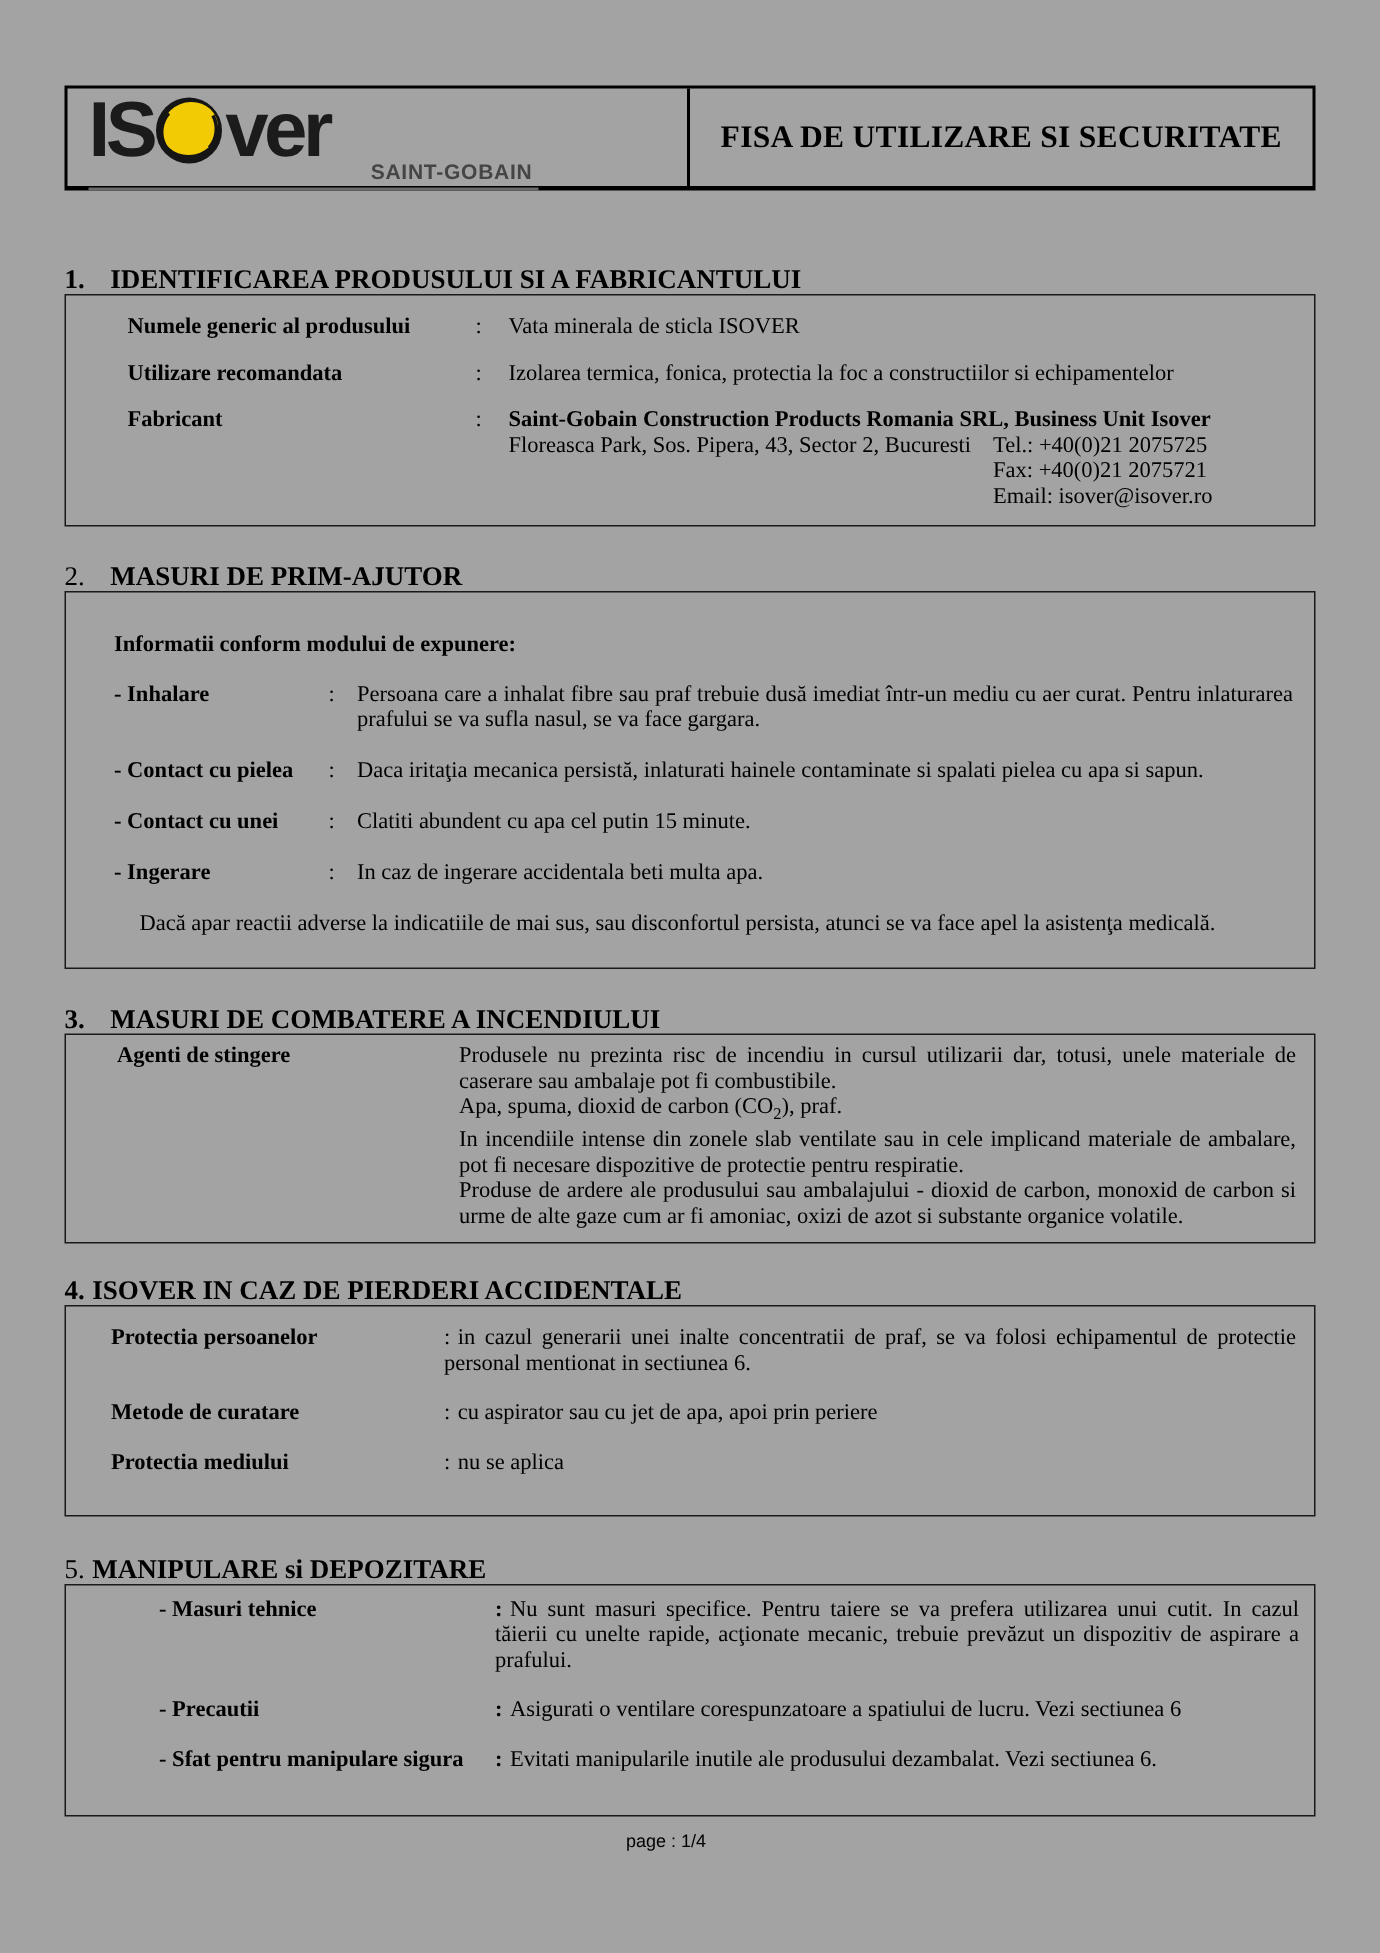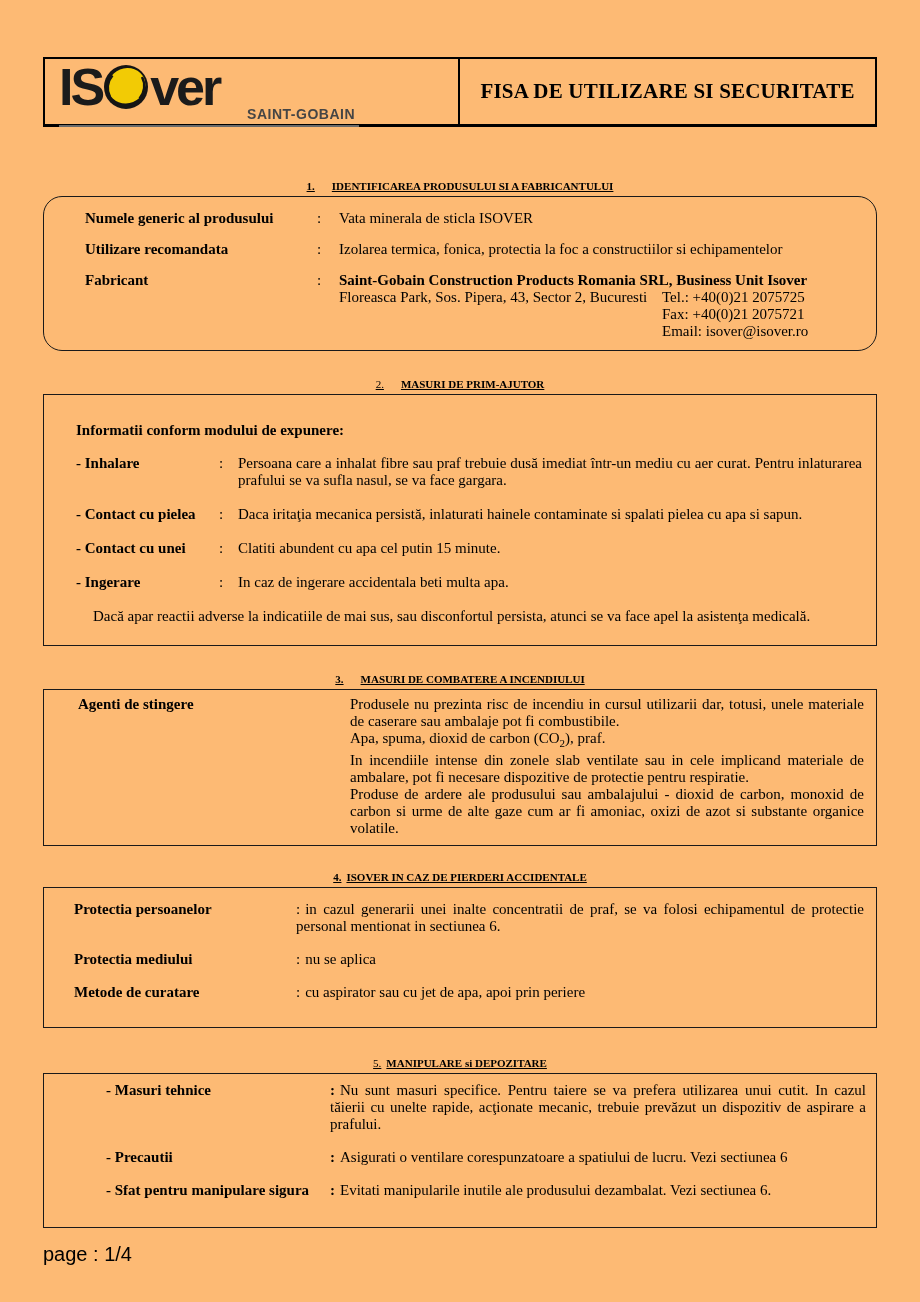"IS" .page { background: #fdba74 -> #a3a3a3 }
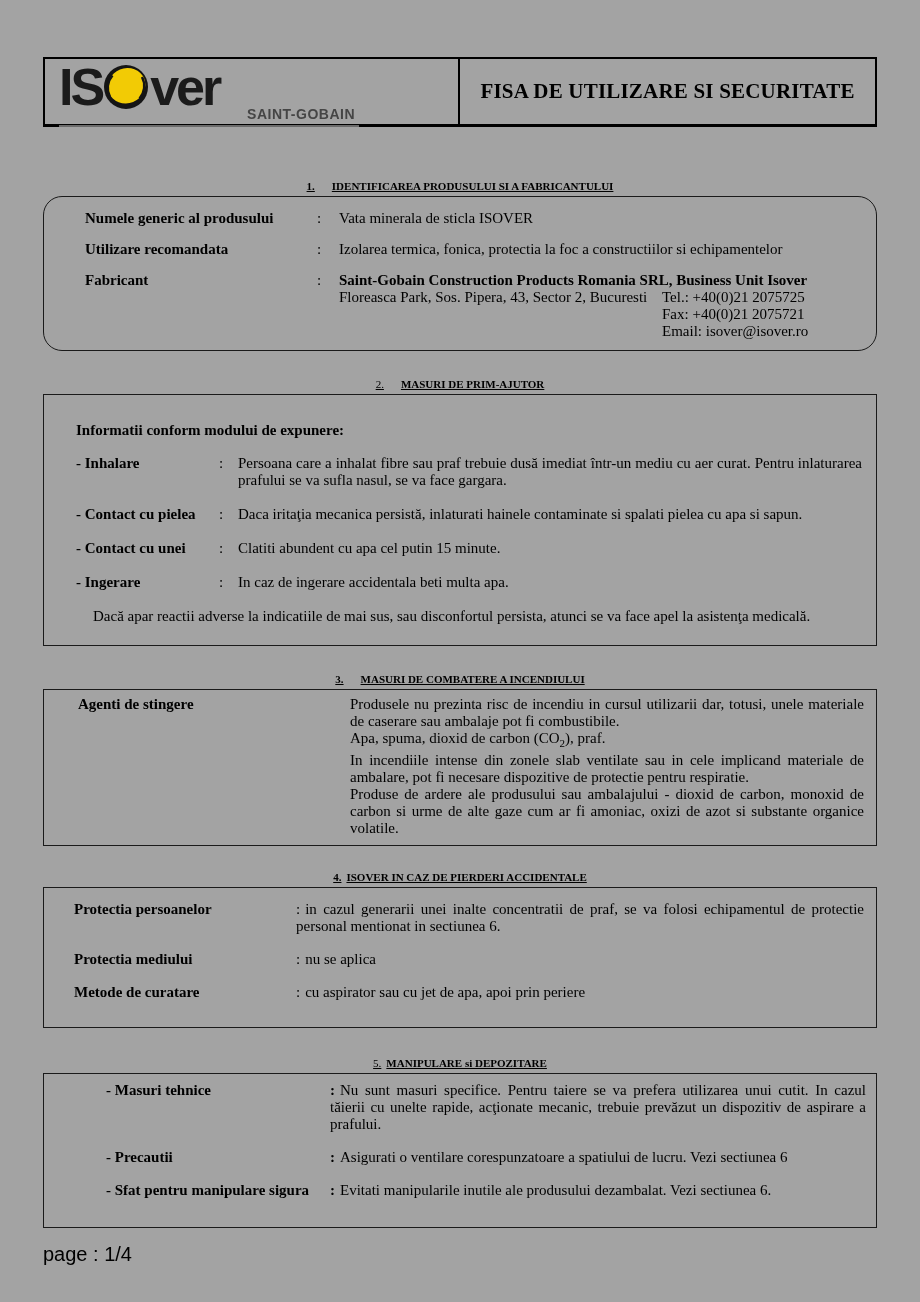"1. IDENTIFICAREA PRODUSULUI SI A" .section-title { font-size: 11px -> 18px; text-align: center -> none; text-decoration: underline -> none }
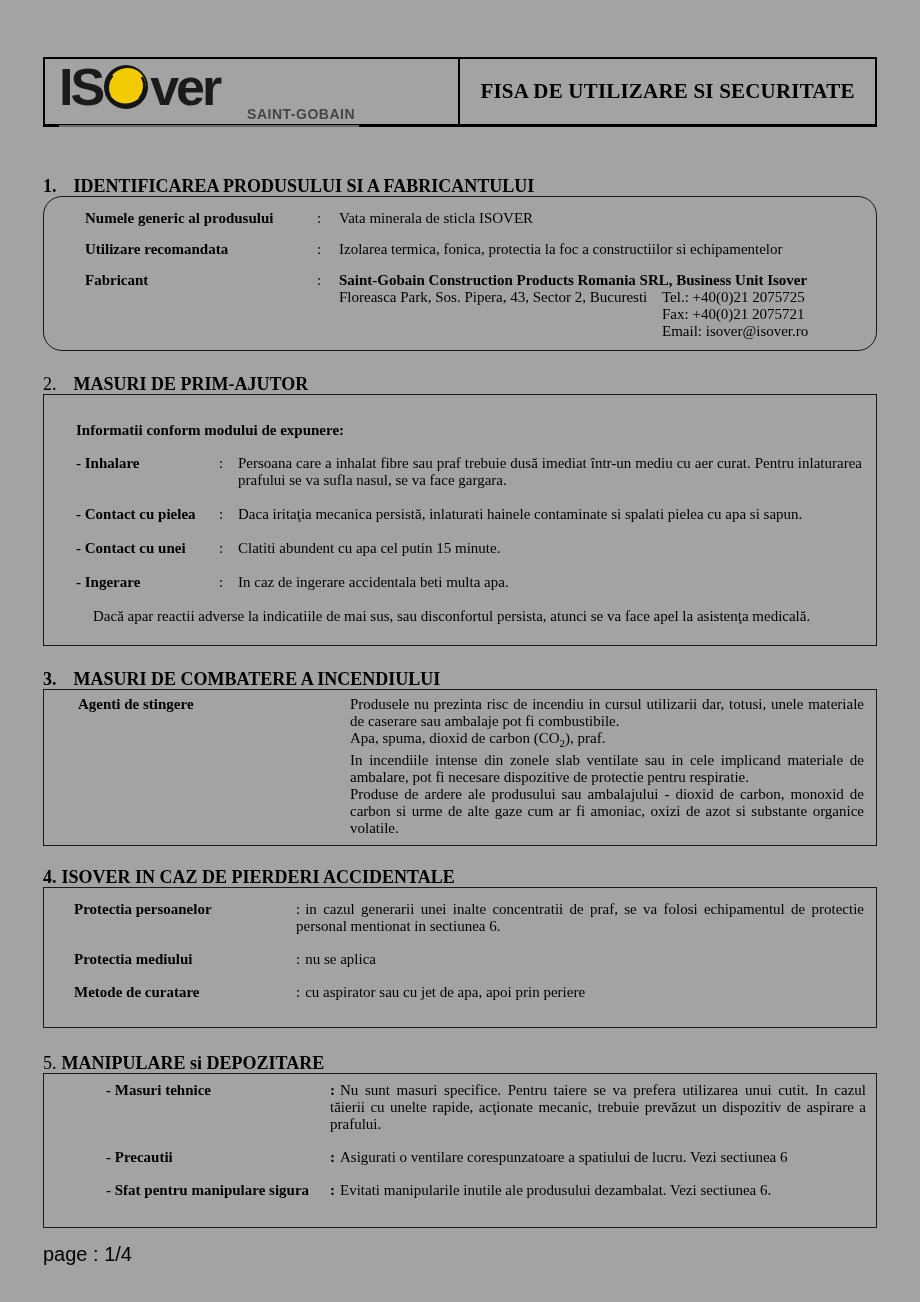"Numele generic al produsului" .box1 { border-radius: 19px -> none }
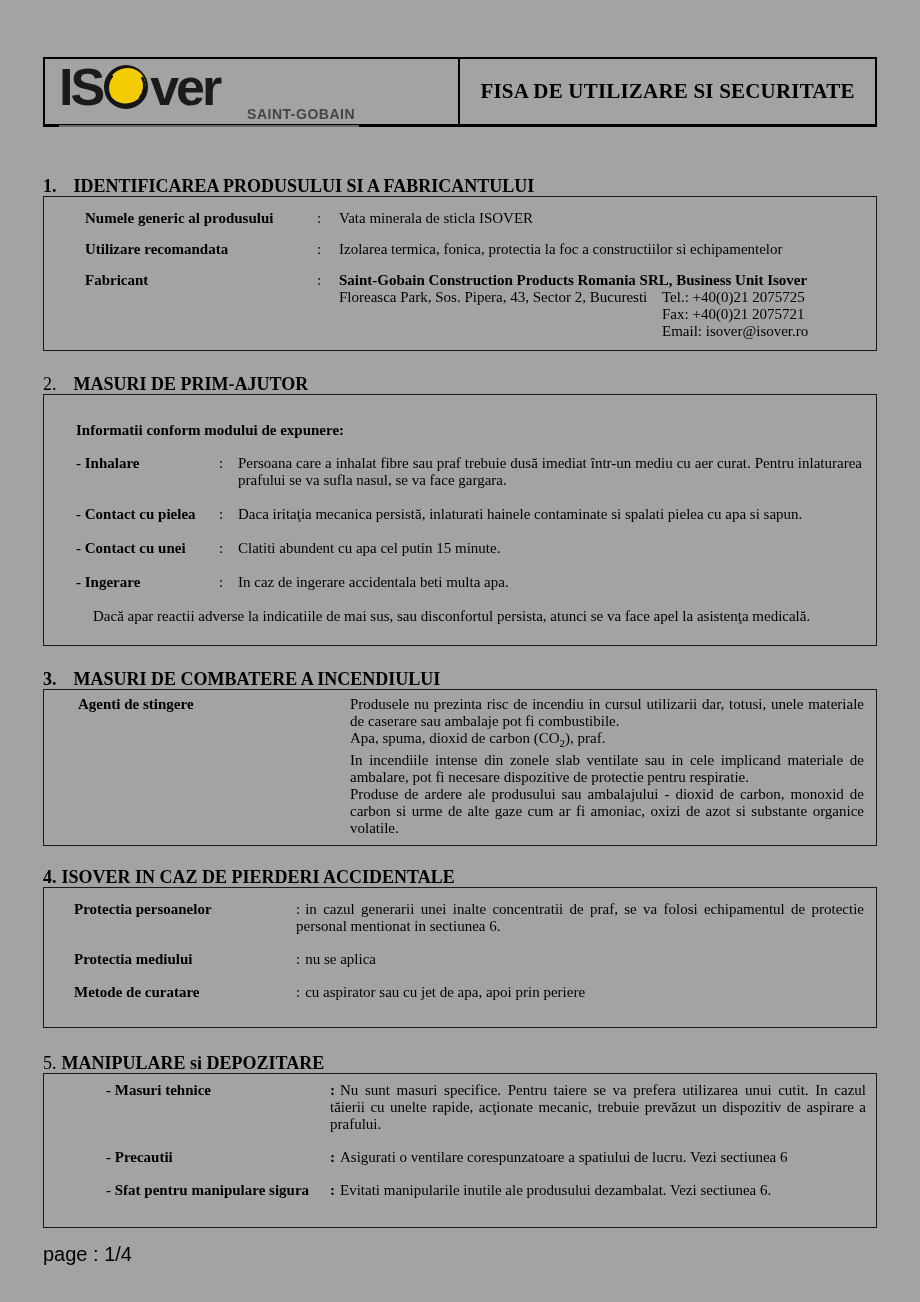"Agenti de stingere" .b3 { gap: 44px -> none }
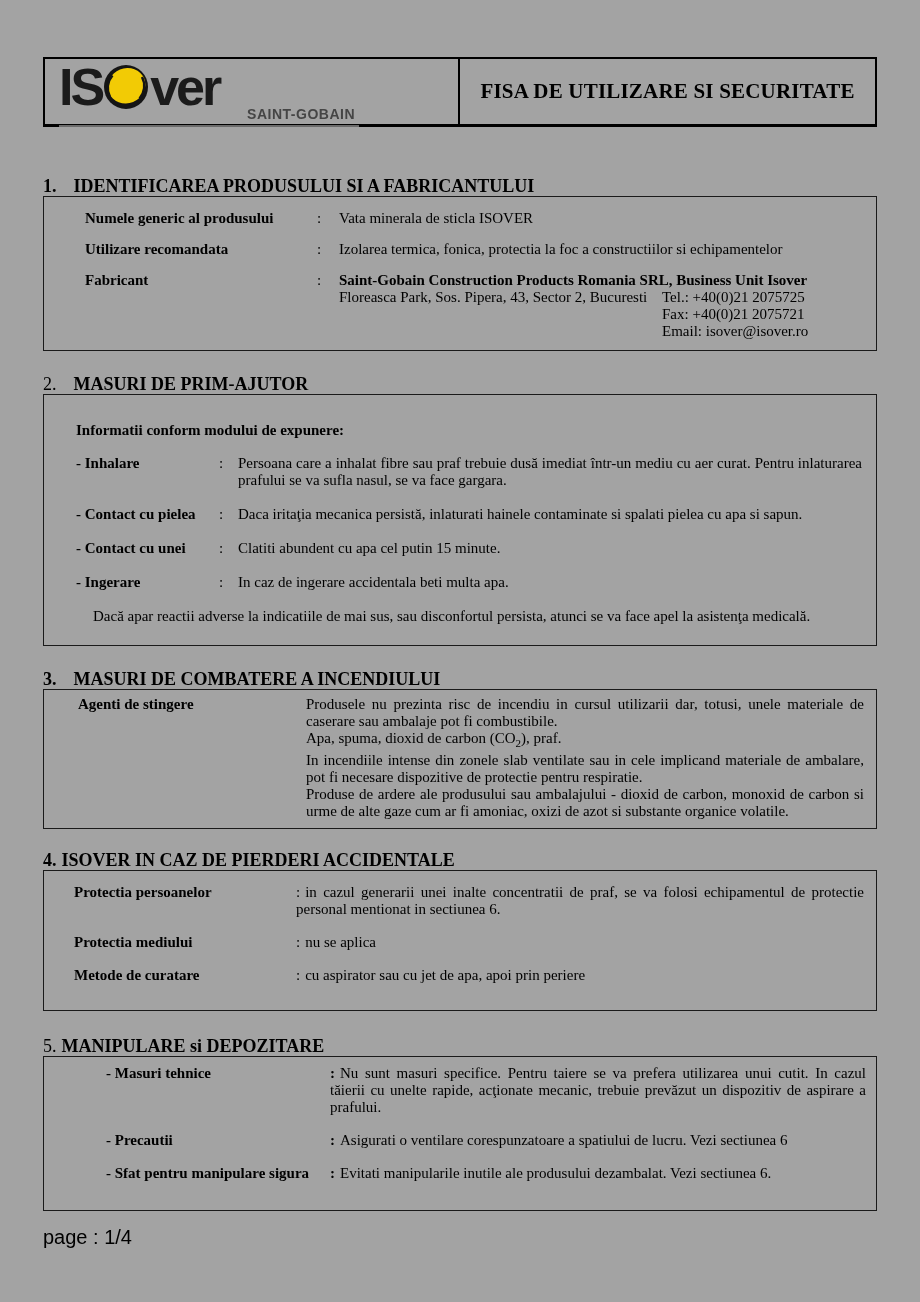"Protectia mediului" div.b4row { order: before "Metode de curatare" -> after "Metode de curatare" }
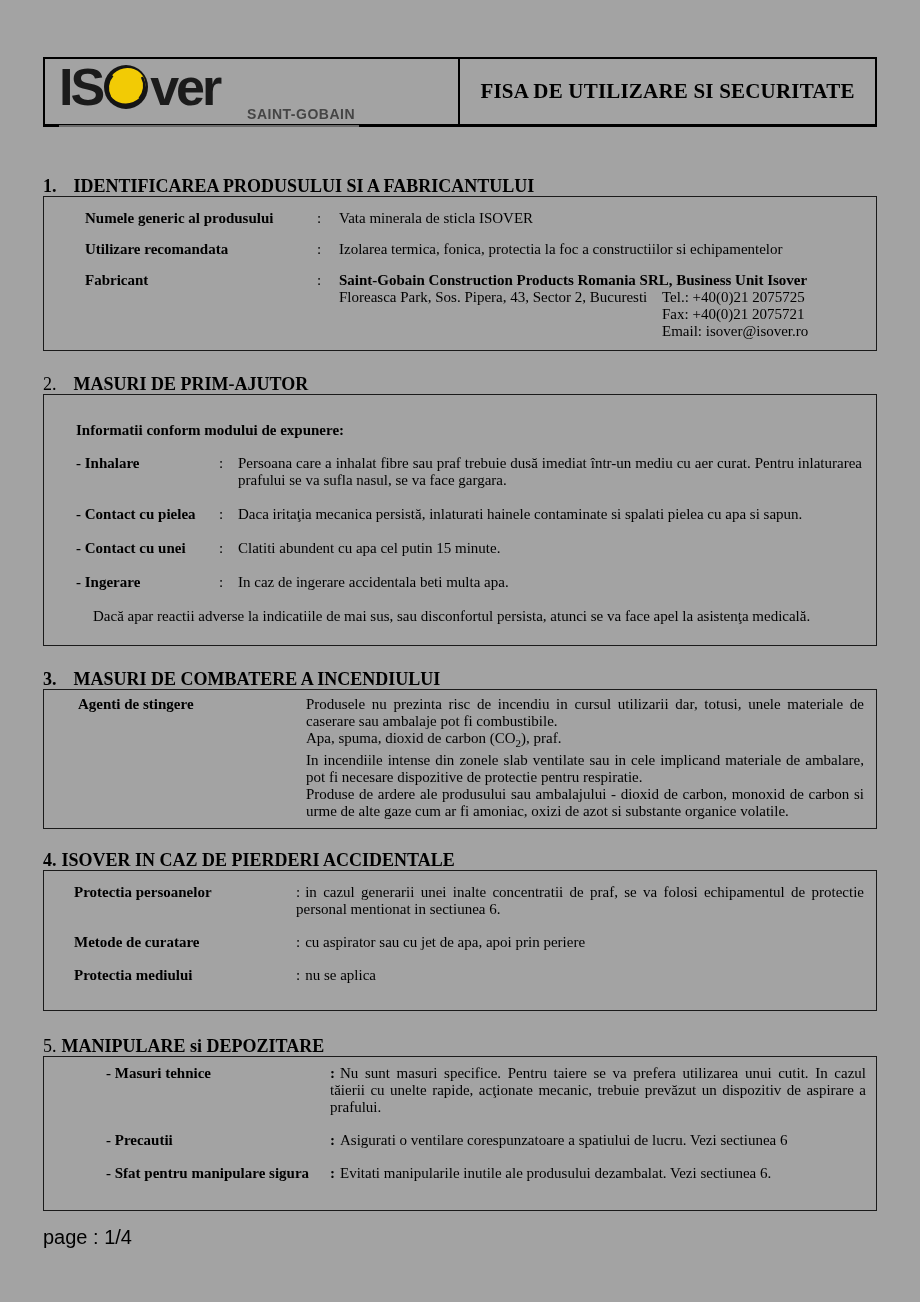"page : 1/4" .footer { font-size: 20px -> 12px; margin-top: 18px -> 8px; text-align: left -> center }
